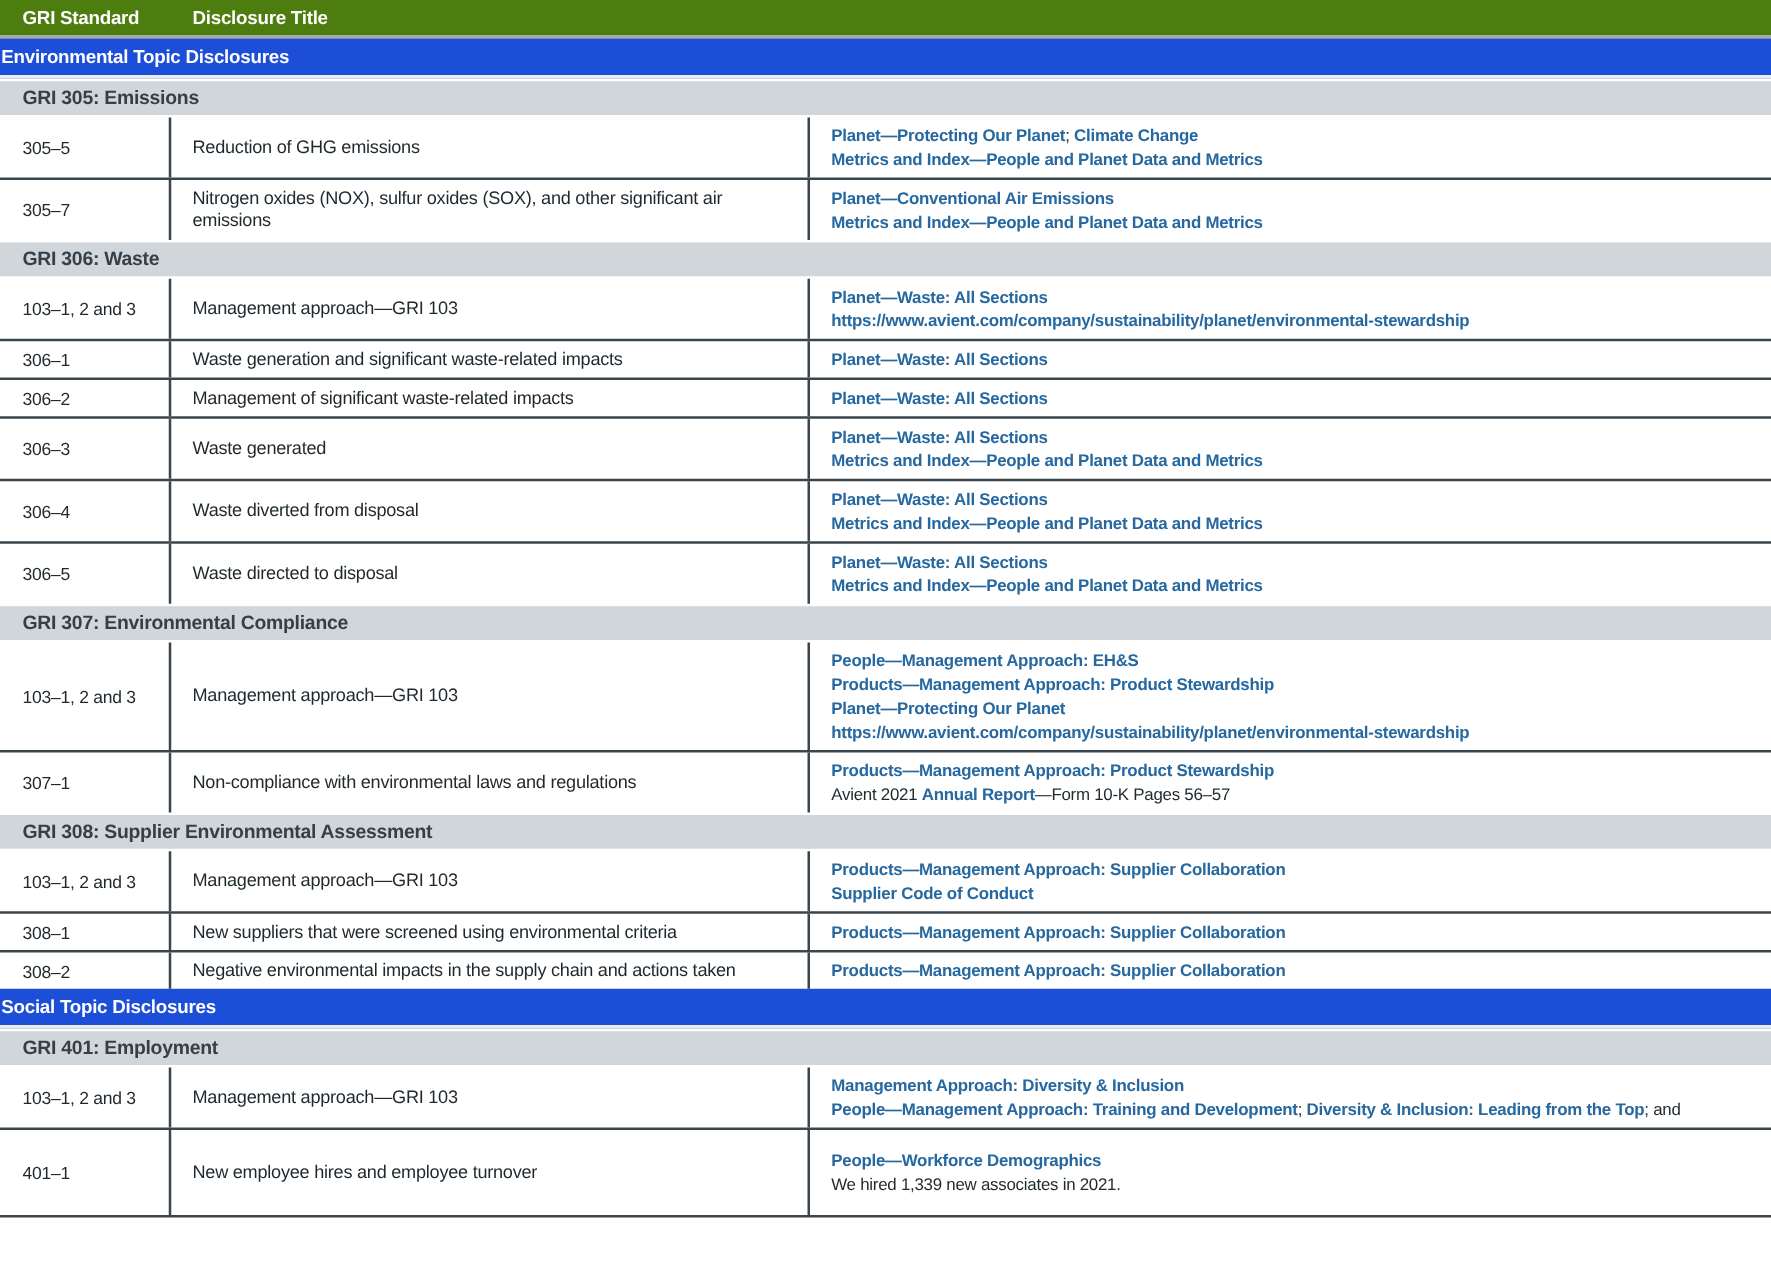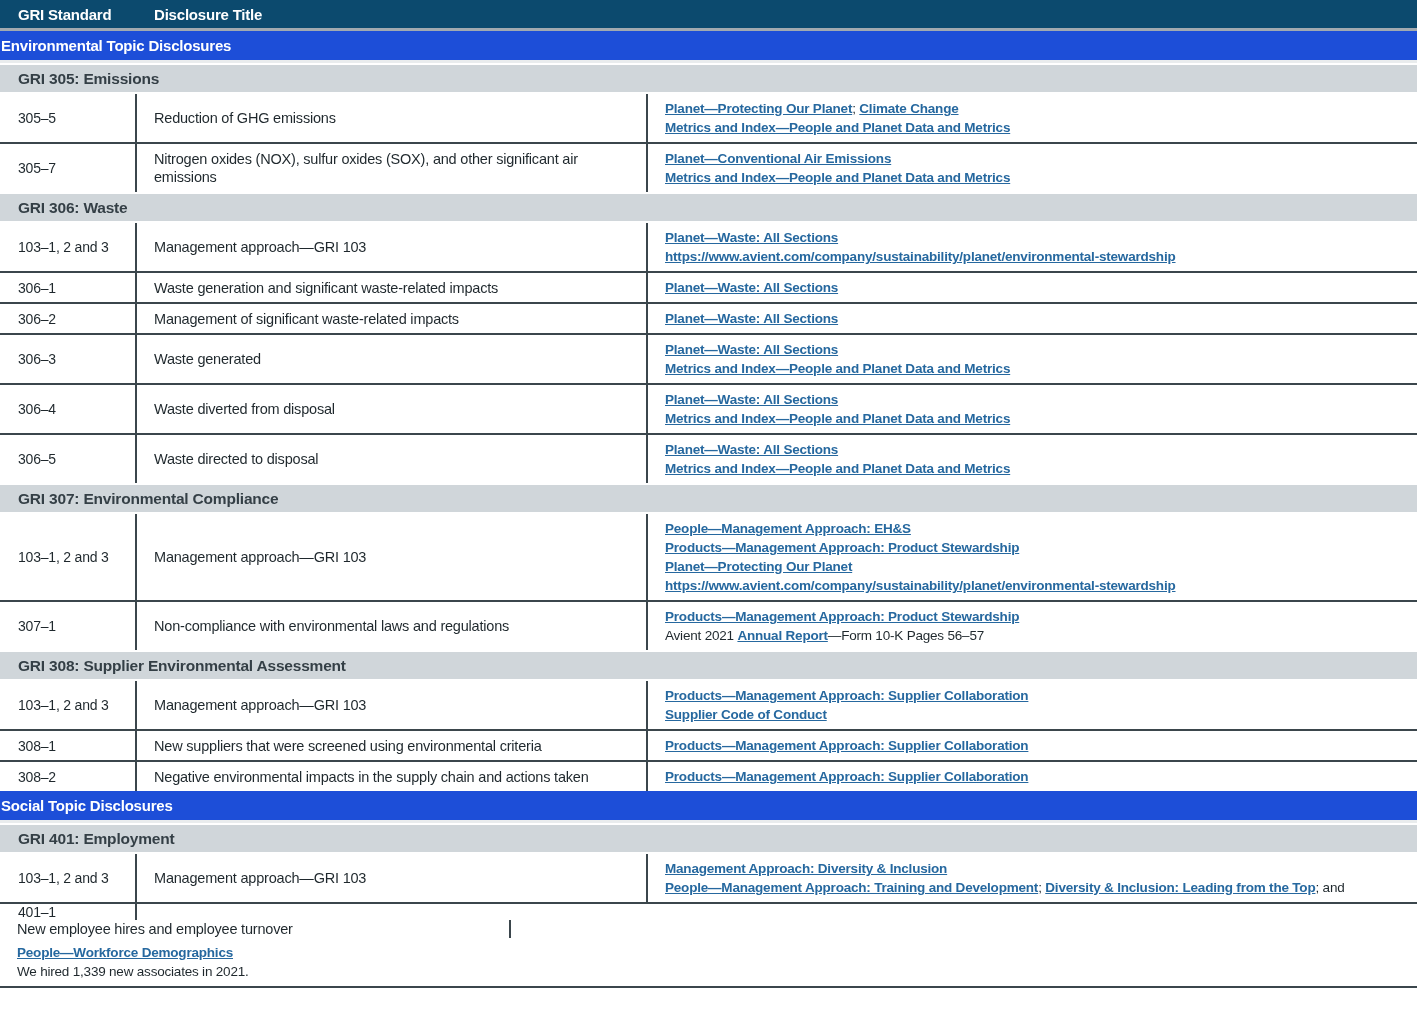"GRI Standard" .thead { background: #0c4a6e -> #4d7c0f }
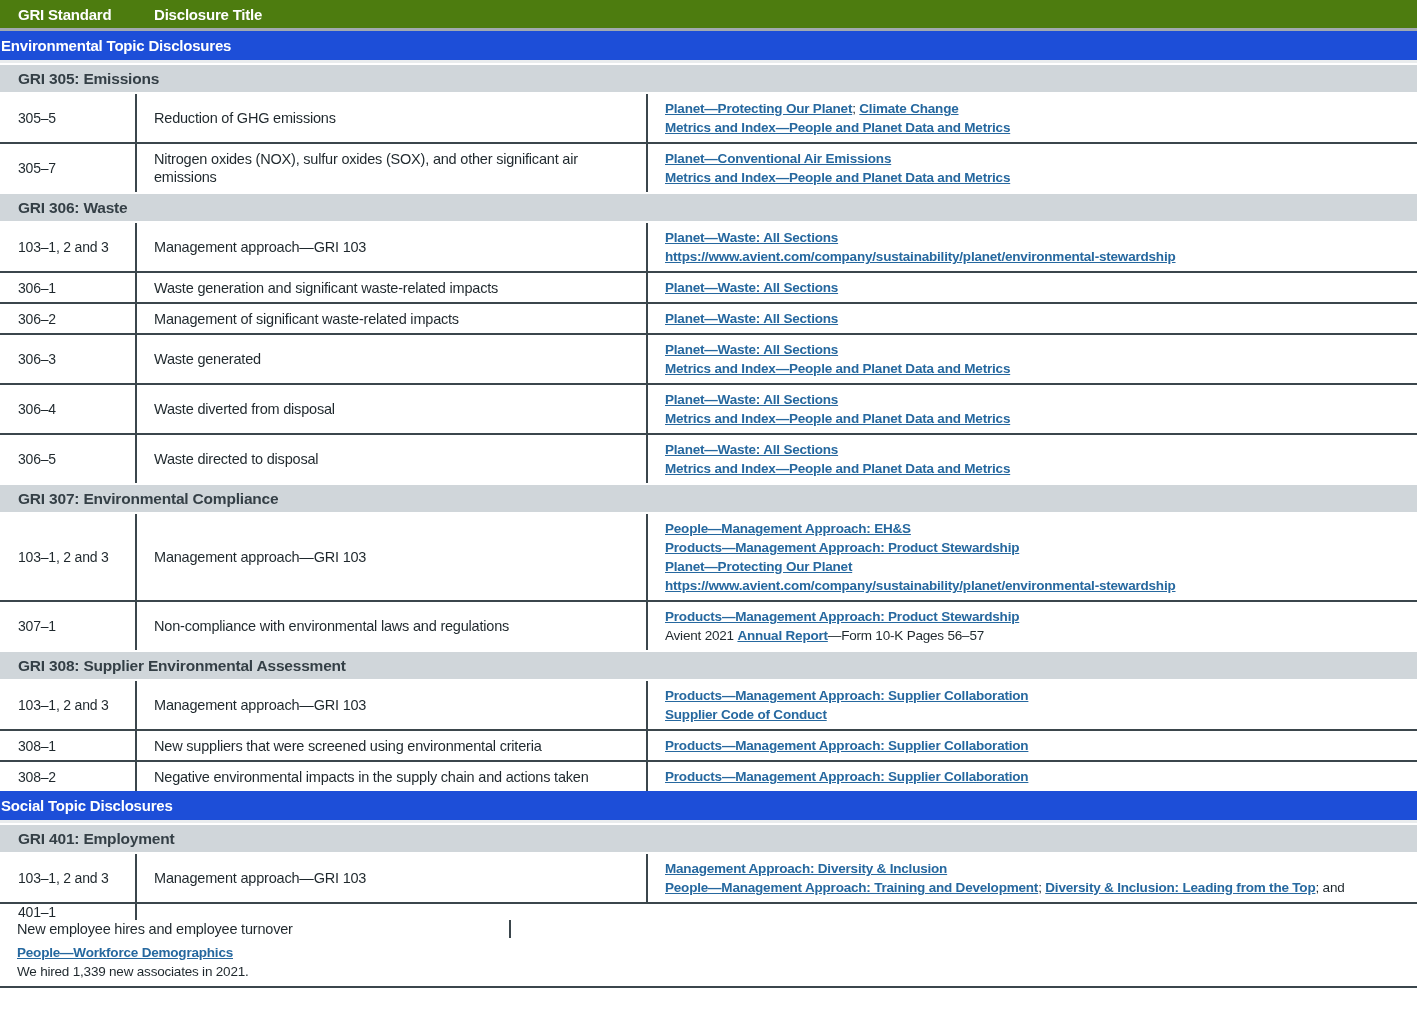"Planet—Protecting Our Planet" a.dlink { text-decoration: underline -> none }
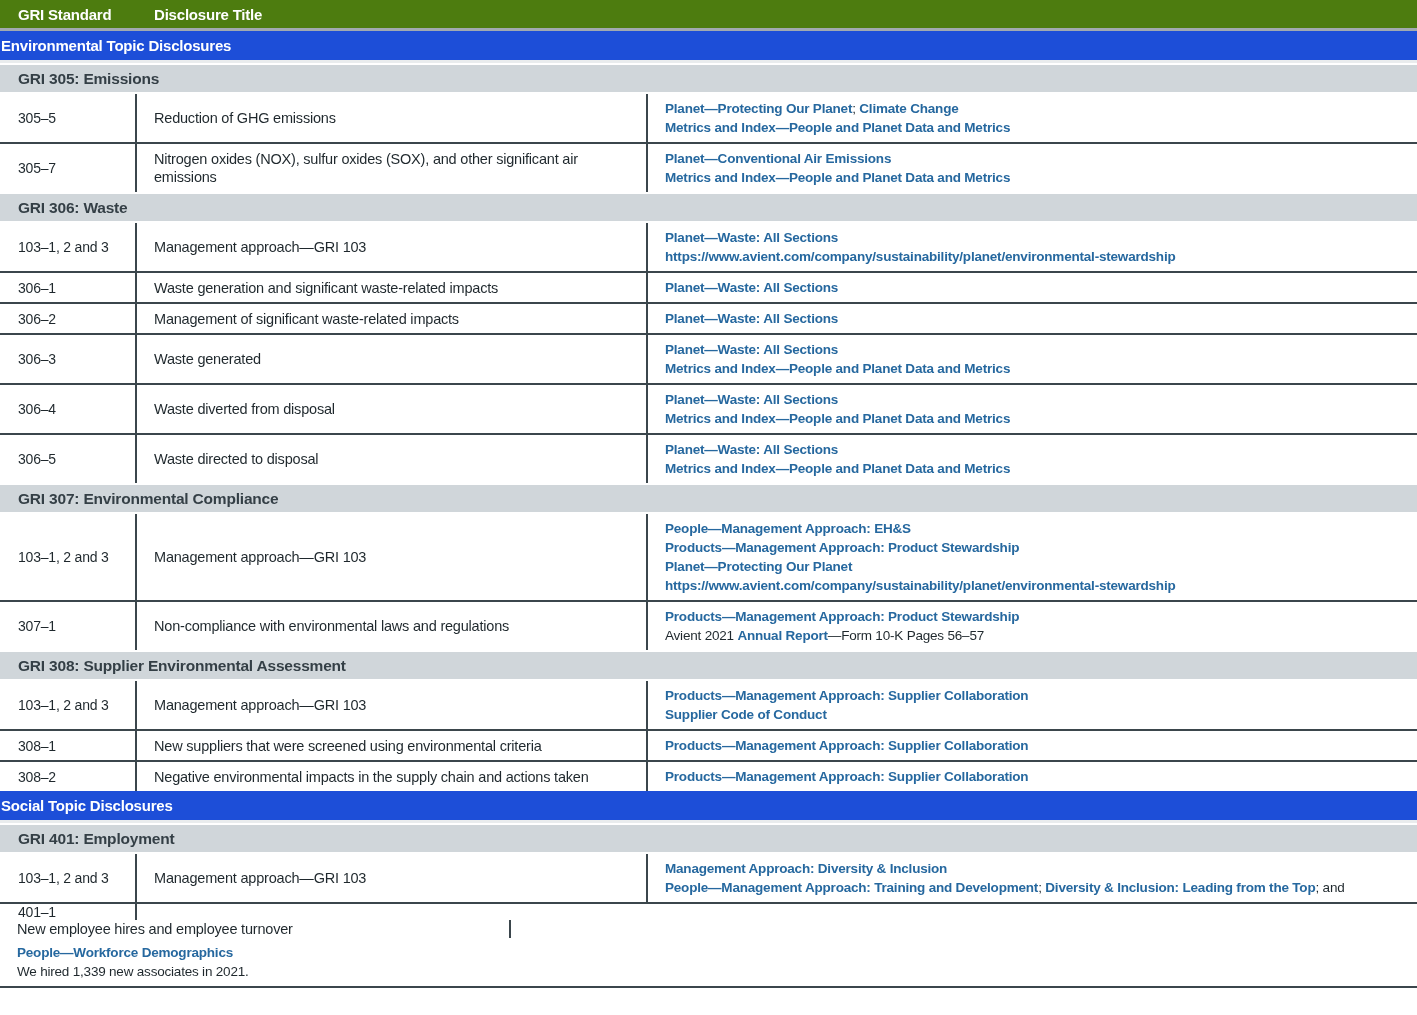"401–1" .trow.last { flex-direction: column -> none }
